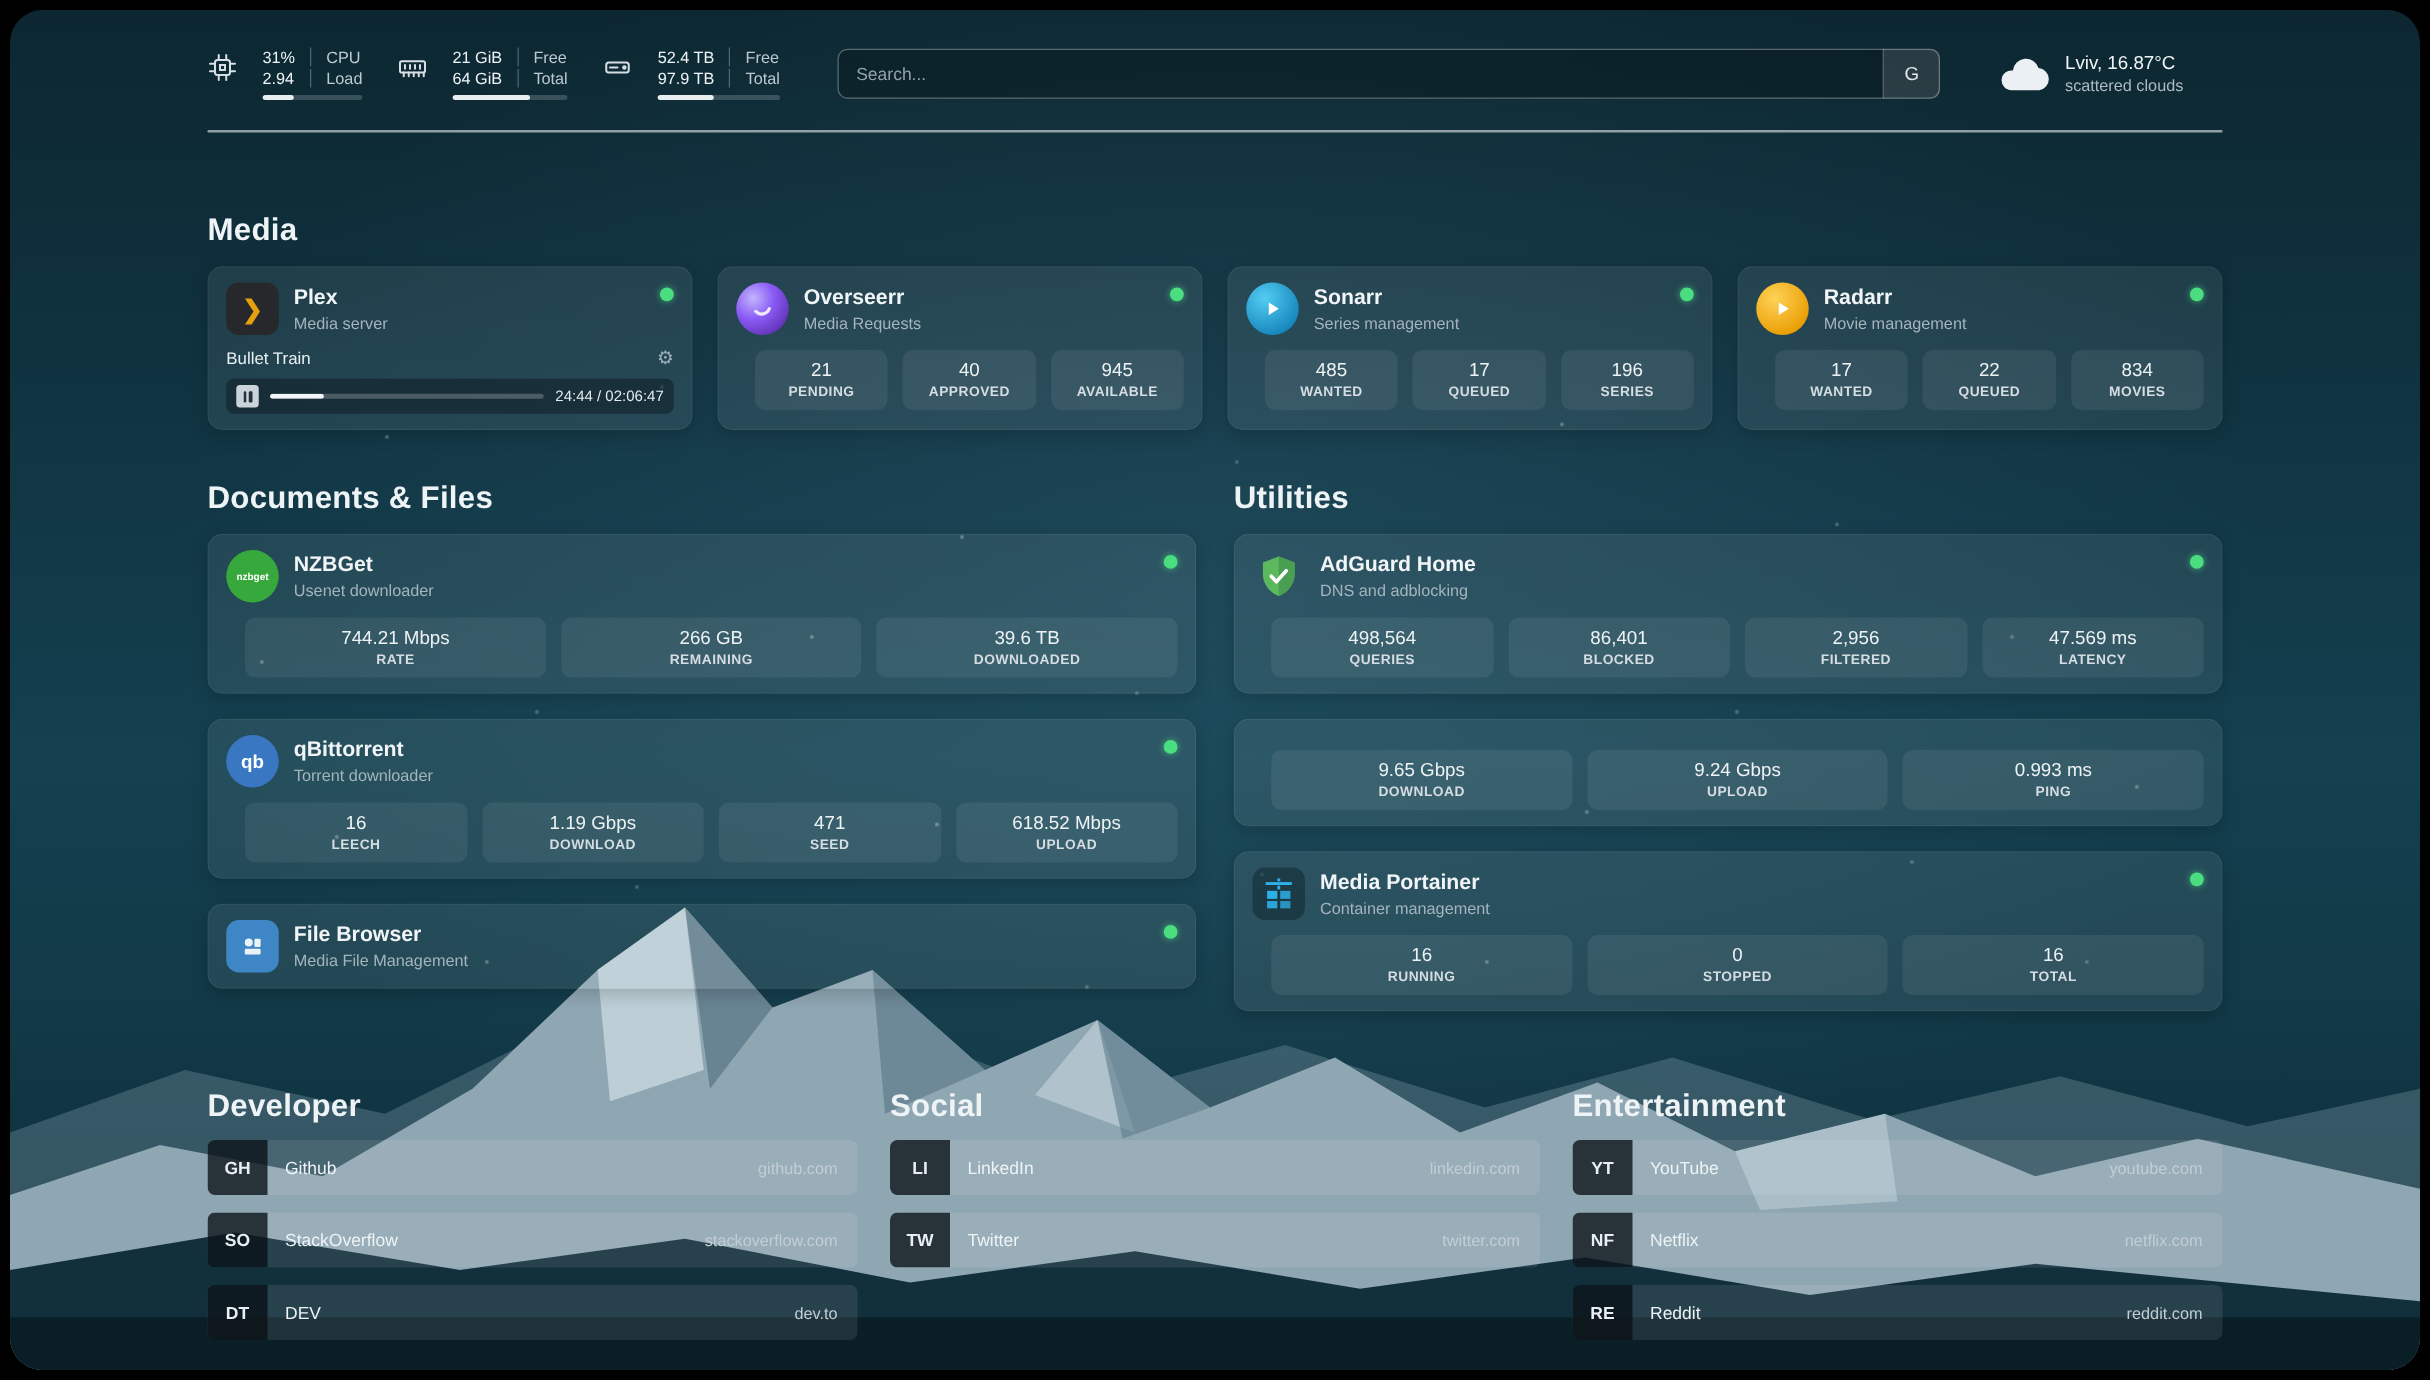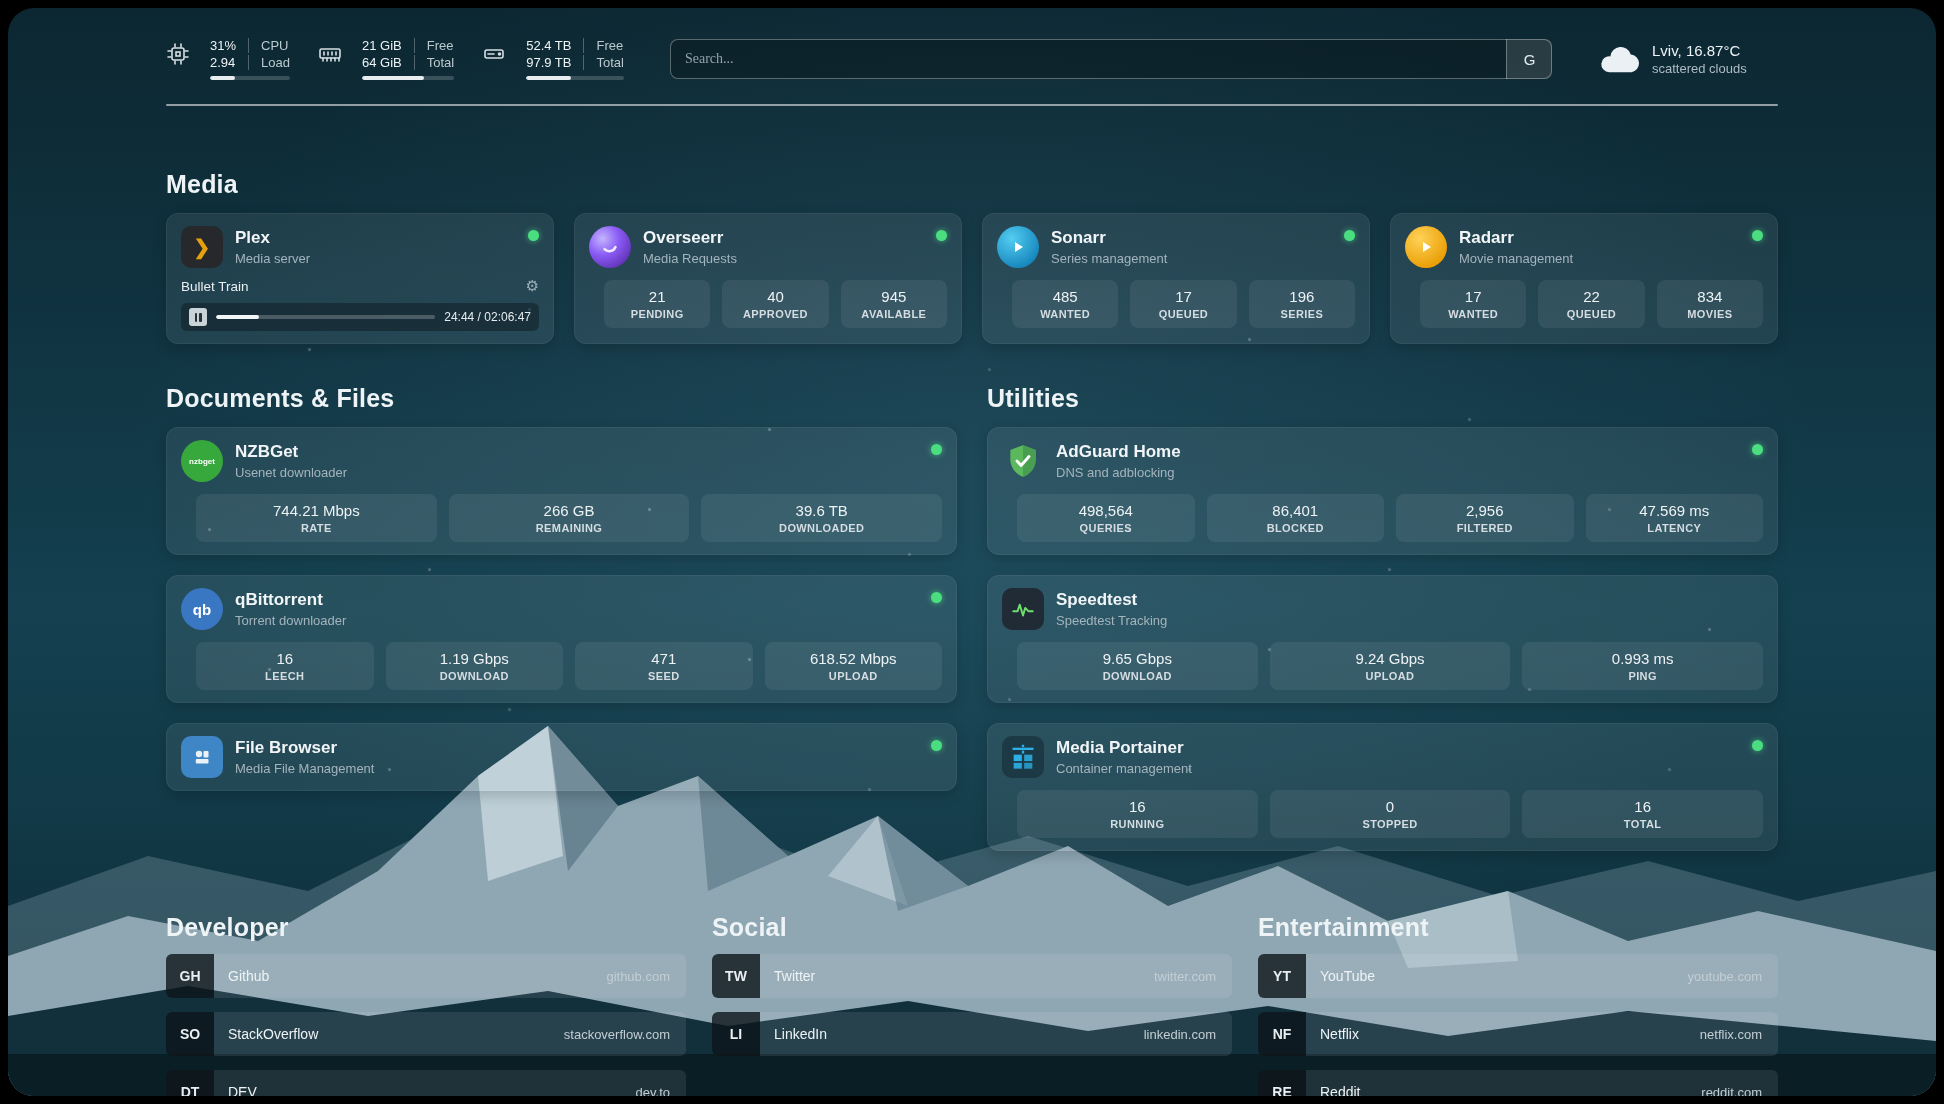"Search..." .searchbar input { font-family: Liberation Serif, serif -> Liberation Sans, sans-serif }
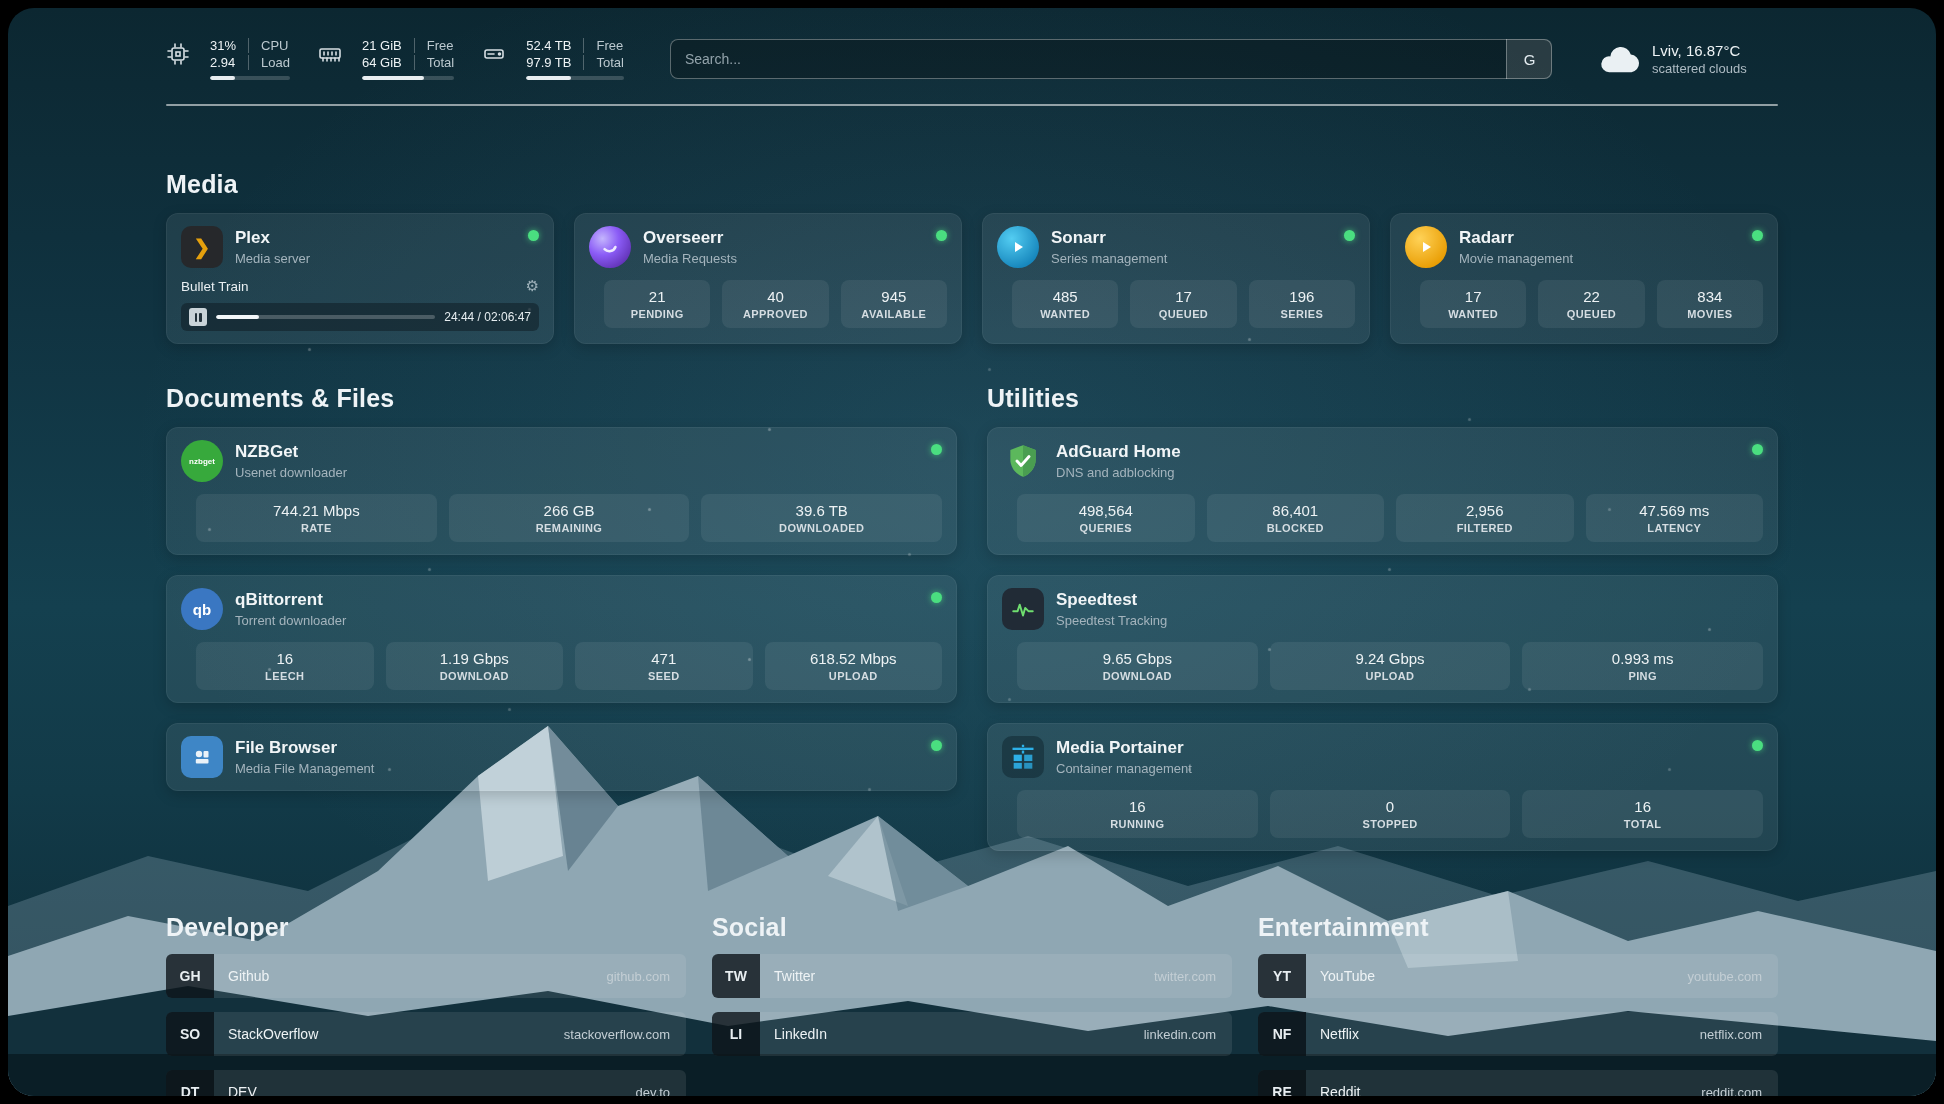"Speedtest" div.card-head { html: <div> <span> <svg> <polyline></polyline> </svg> </span> <div> <div>Speedtest</div> <div>Speedtest Tracking</div> </div> </div> -> none }
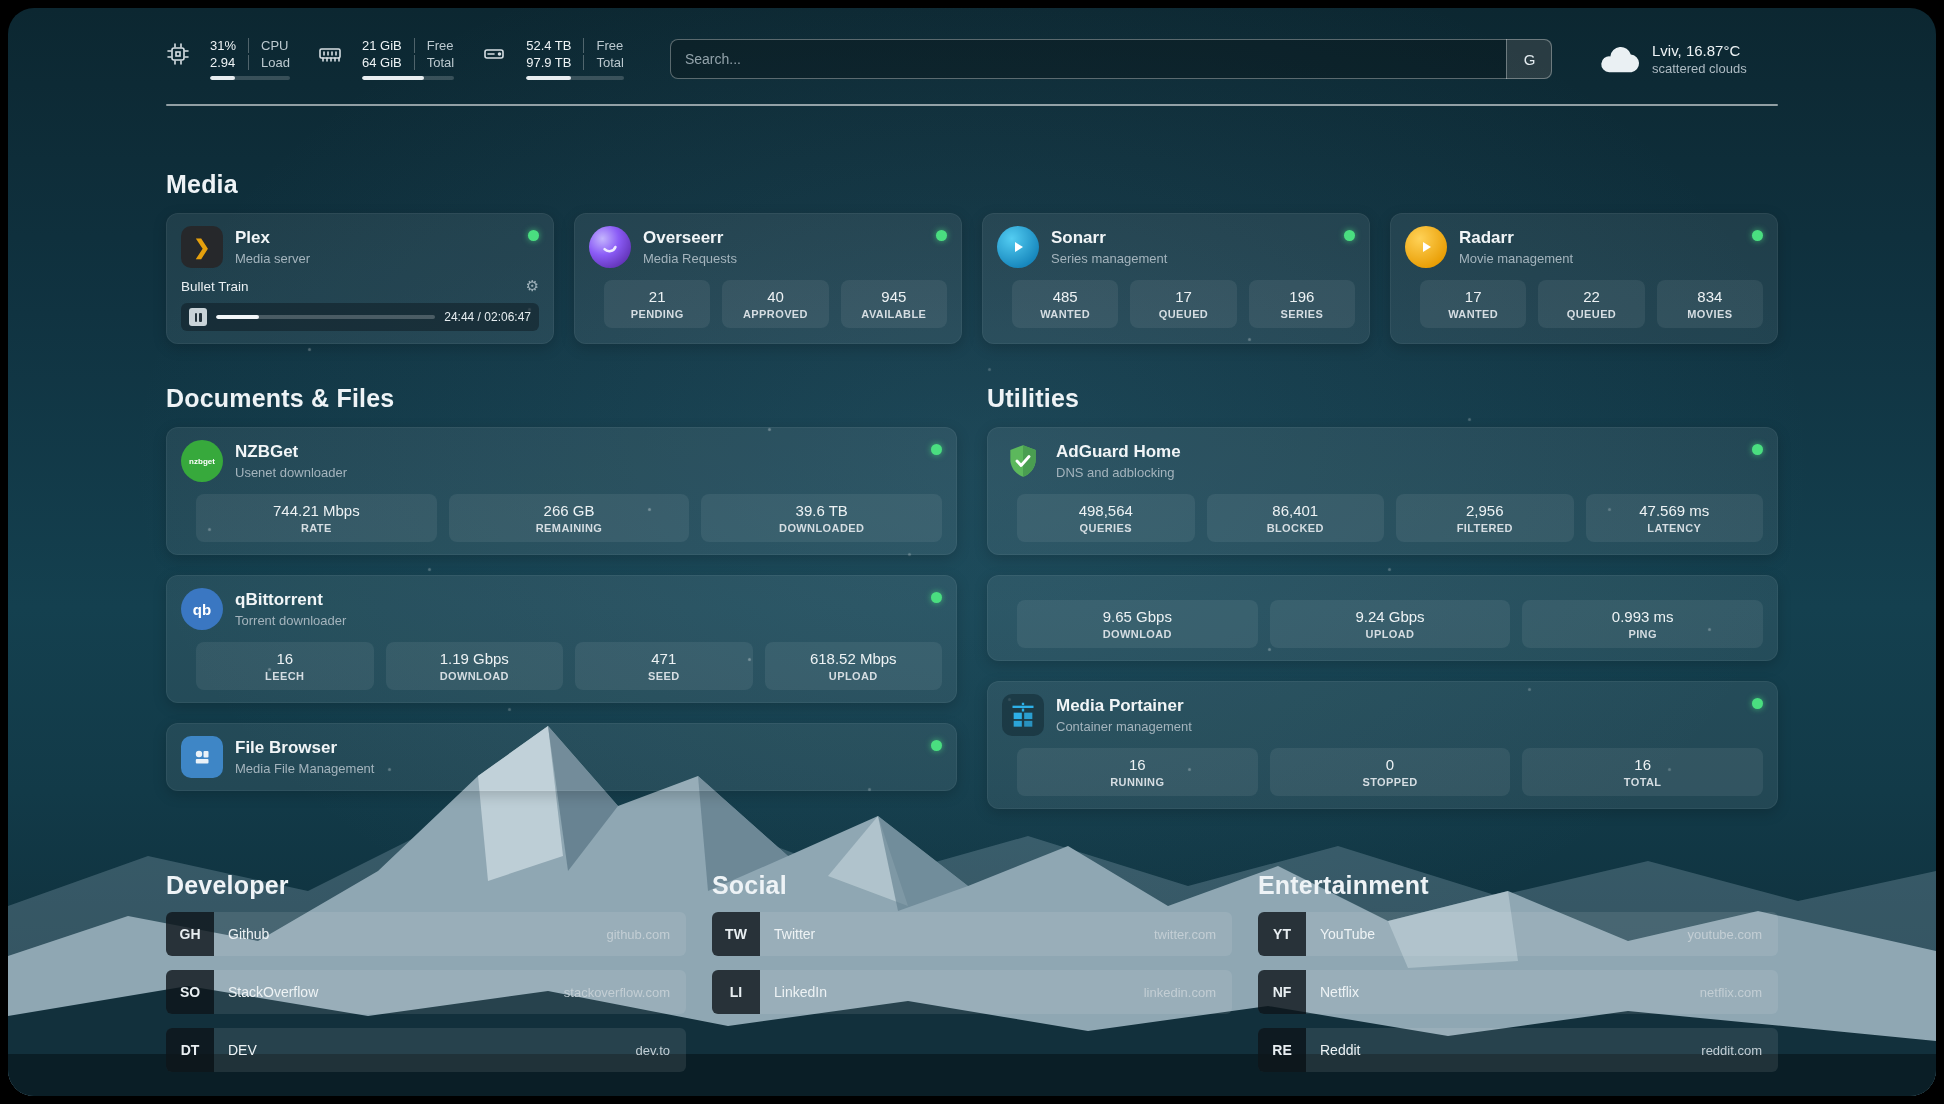"TW" a.bm-row { order: before "LI" -> after "LI" }
